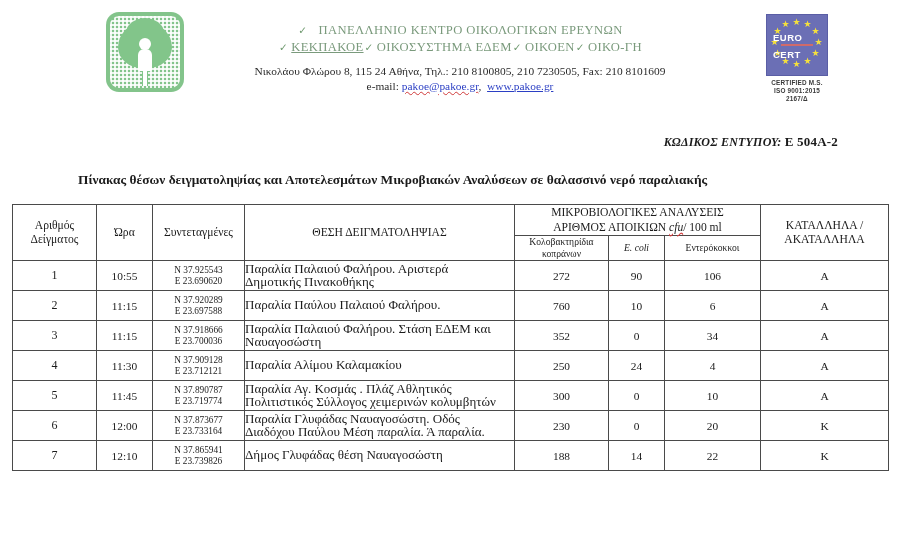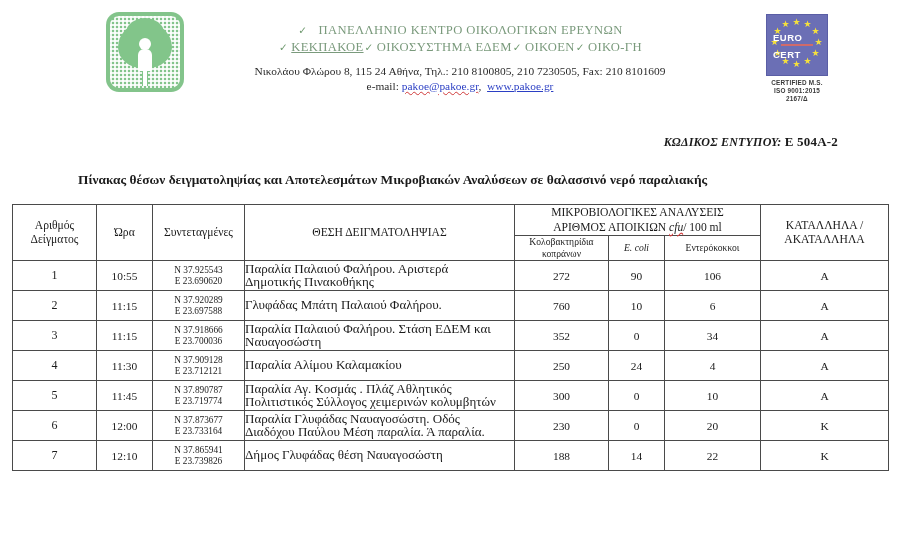"Γλυφάδας Μπάτη Παλαιού Φαλήρου." span { text: Γλυφάδας  Μπάτη -> Παραλία  Παύλου }
